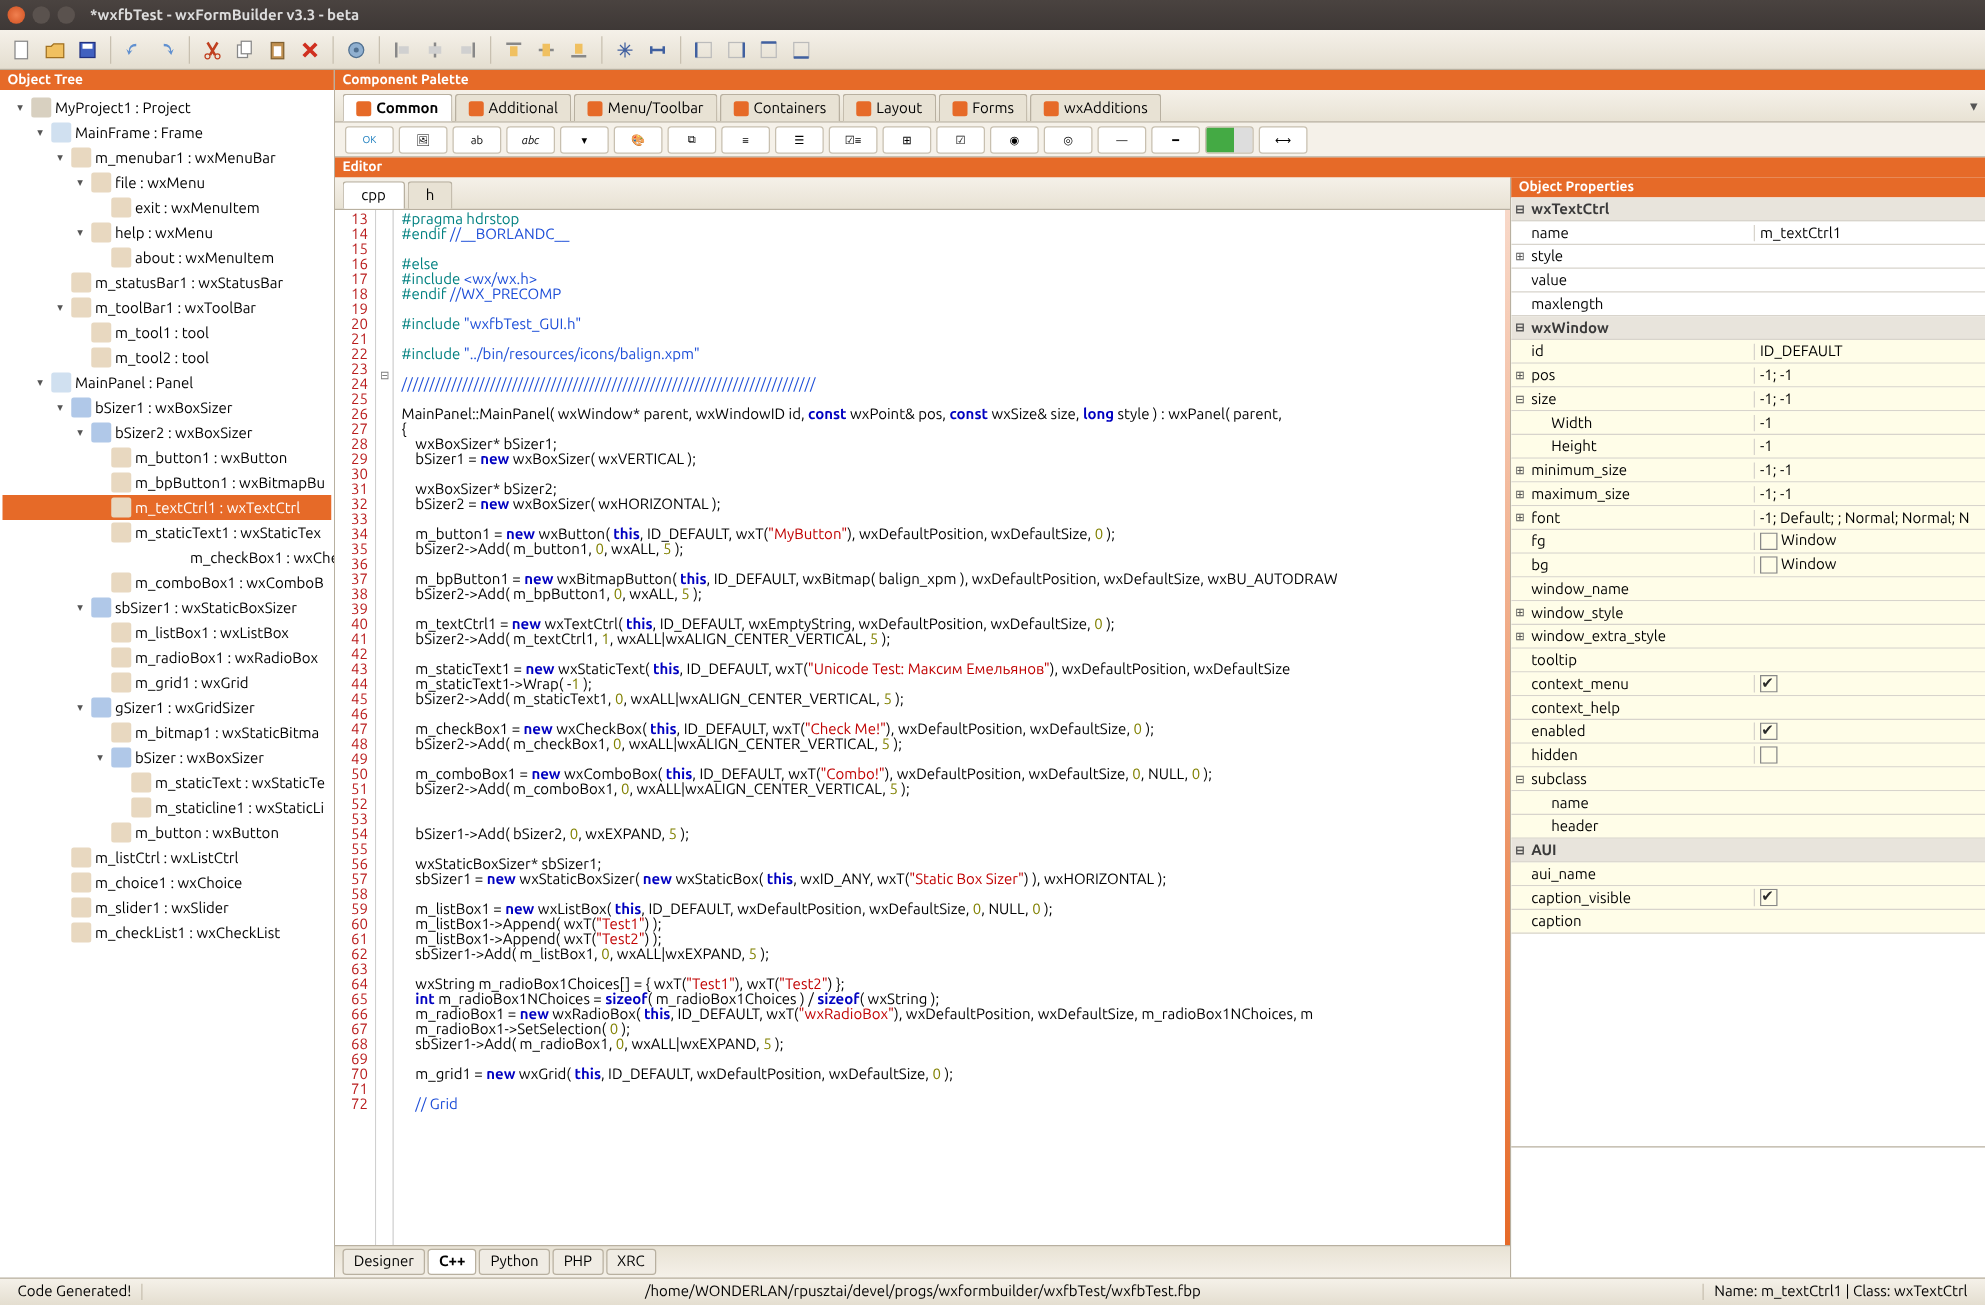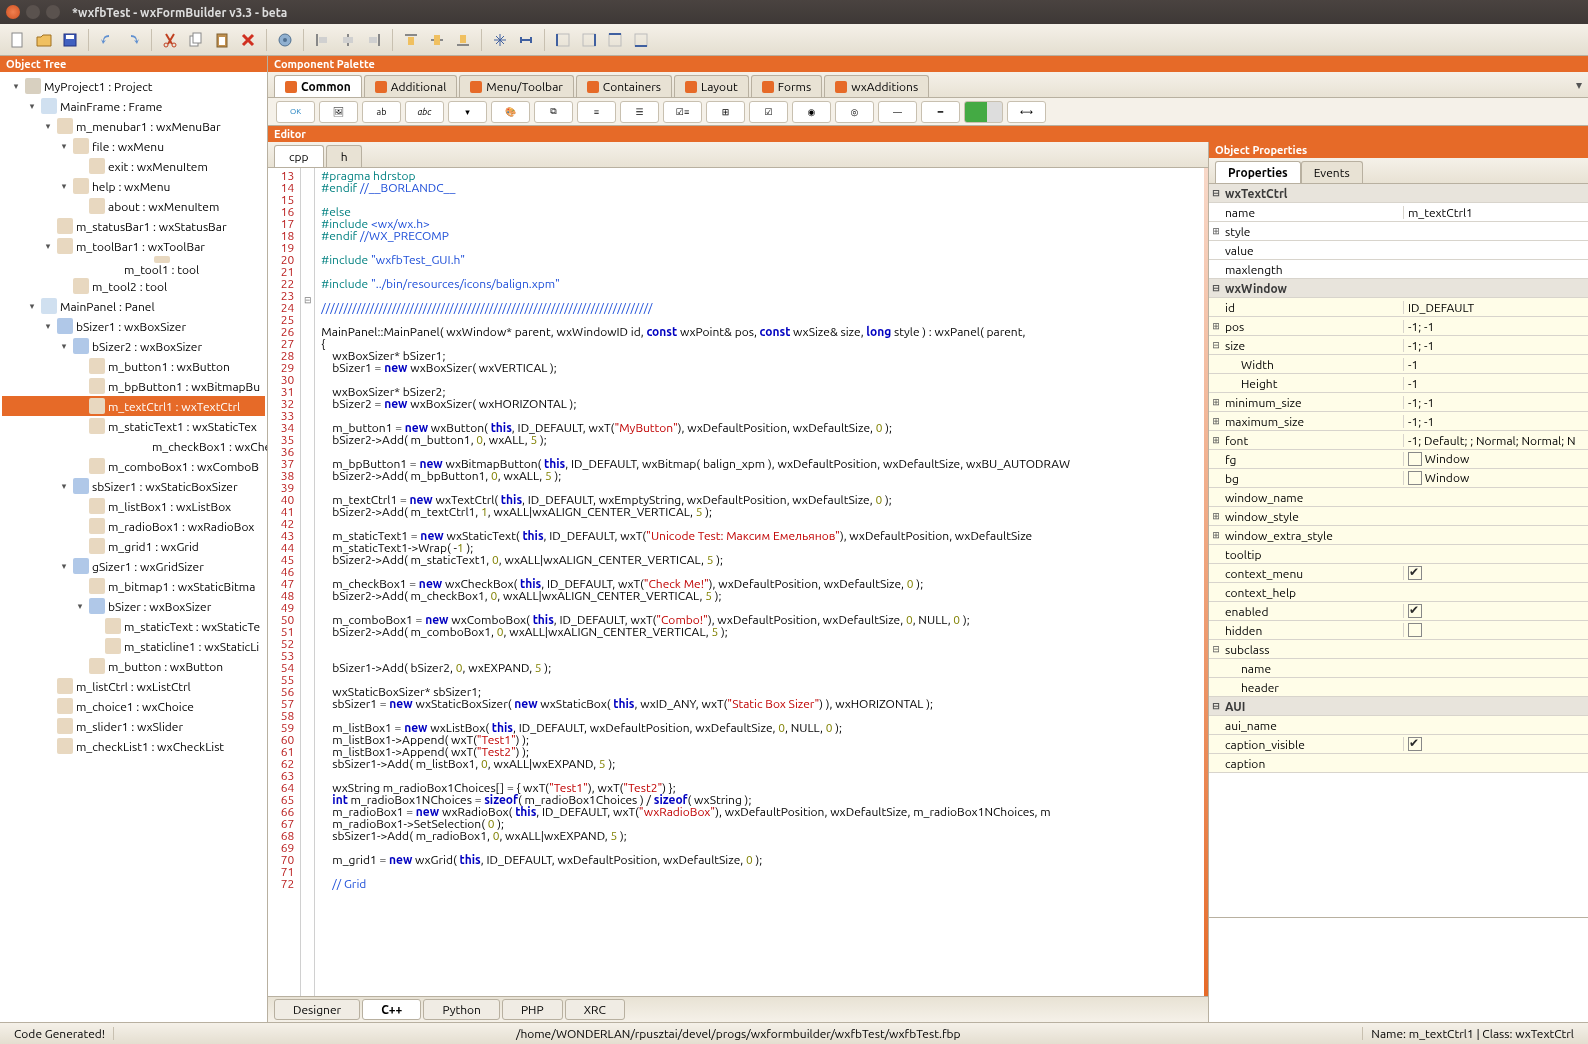"Properties" div.props-tabs { html: <div> <div> <span>Properties</span> </div> <div> <span>Events</span> </div> </div> -> none }
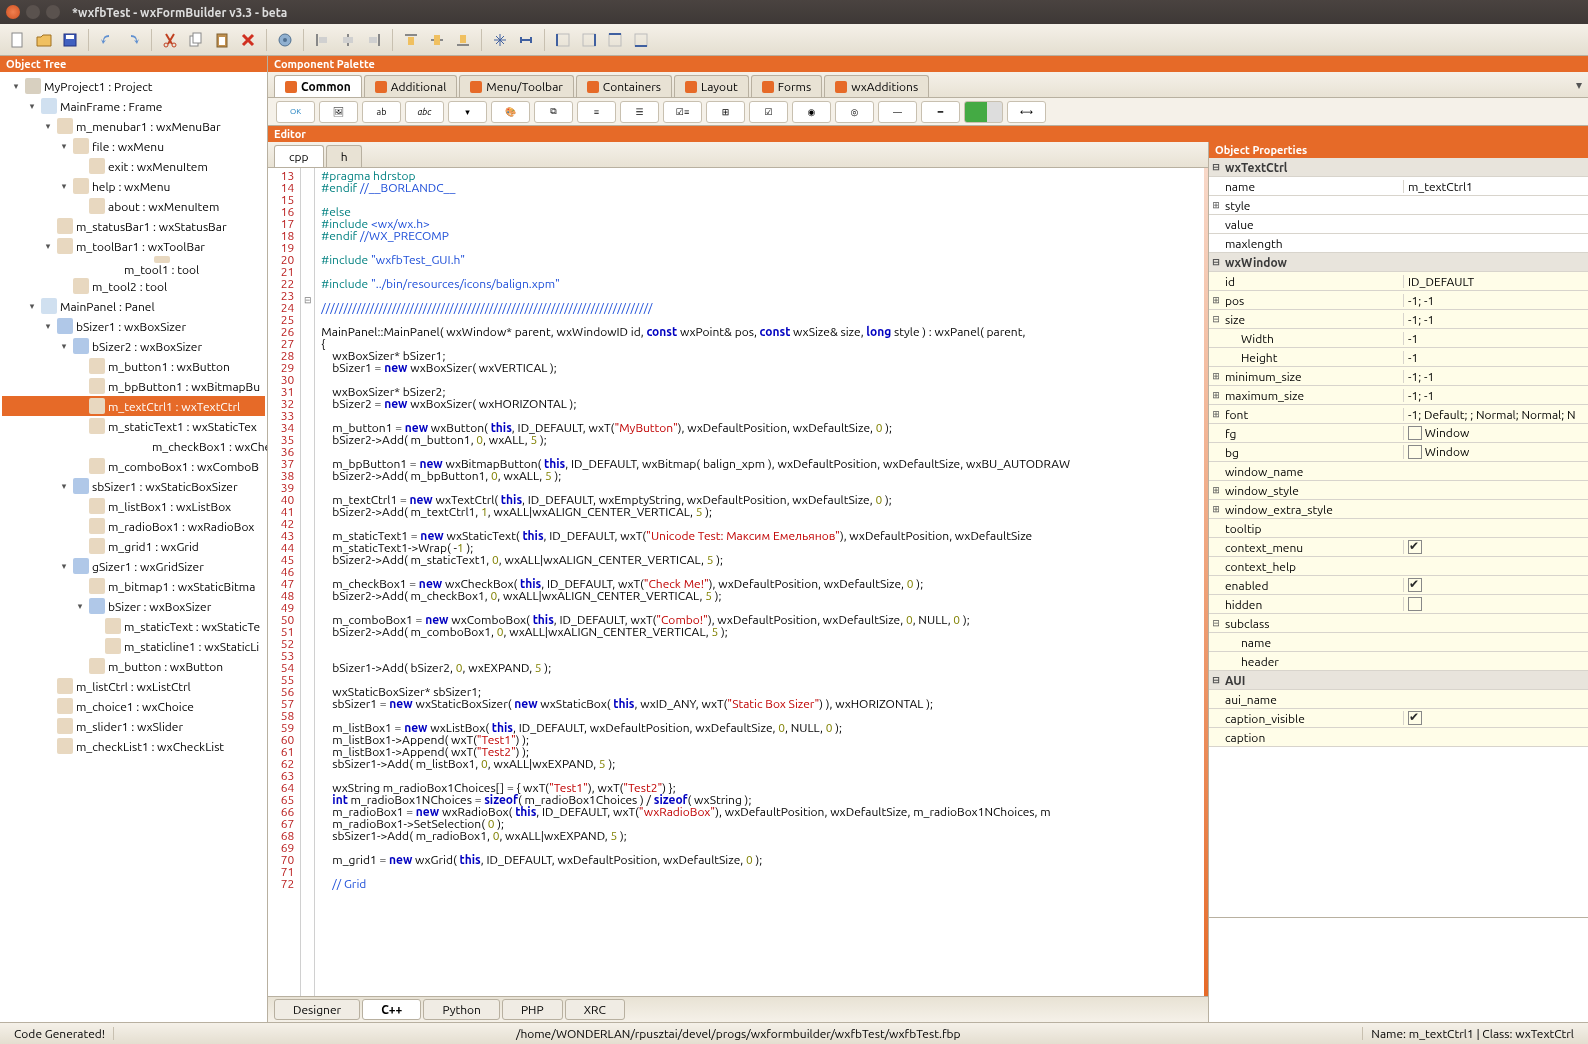"m_tool1 : tool" div.tree-row { flex-direction: column -> none }
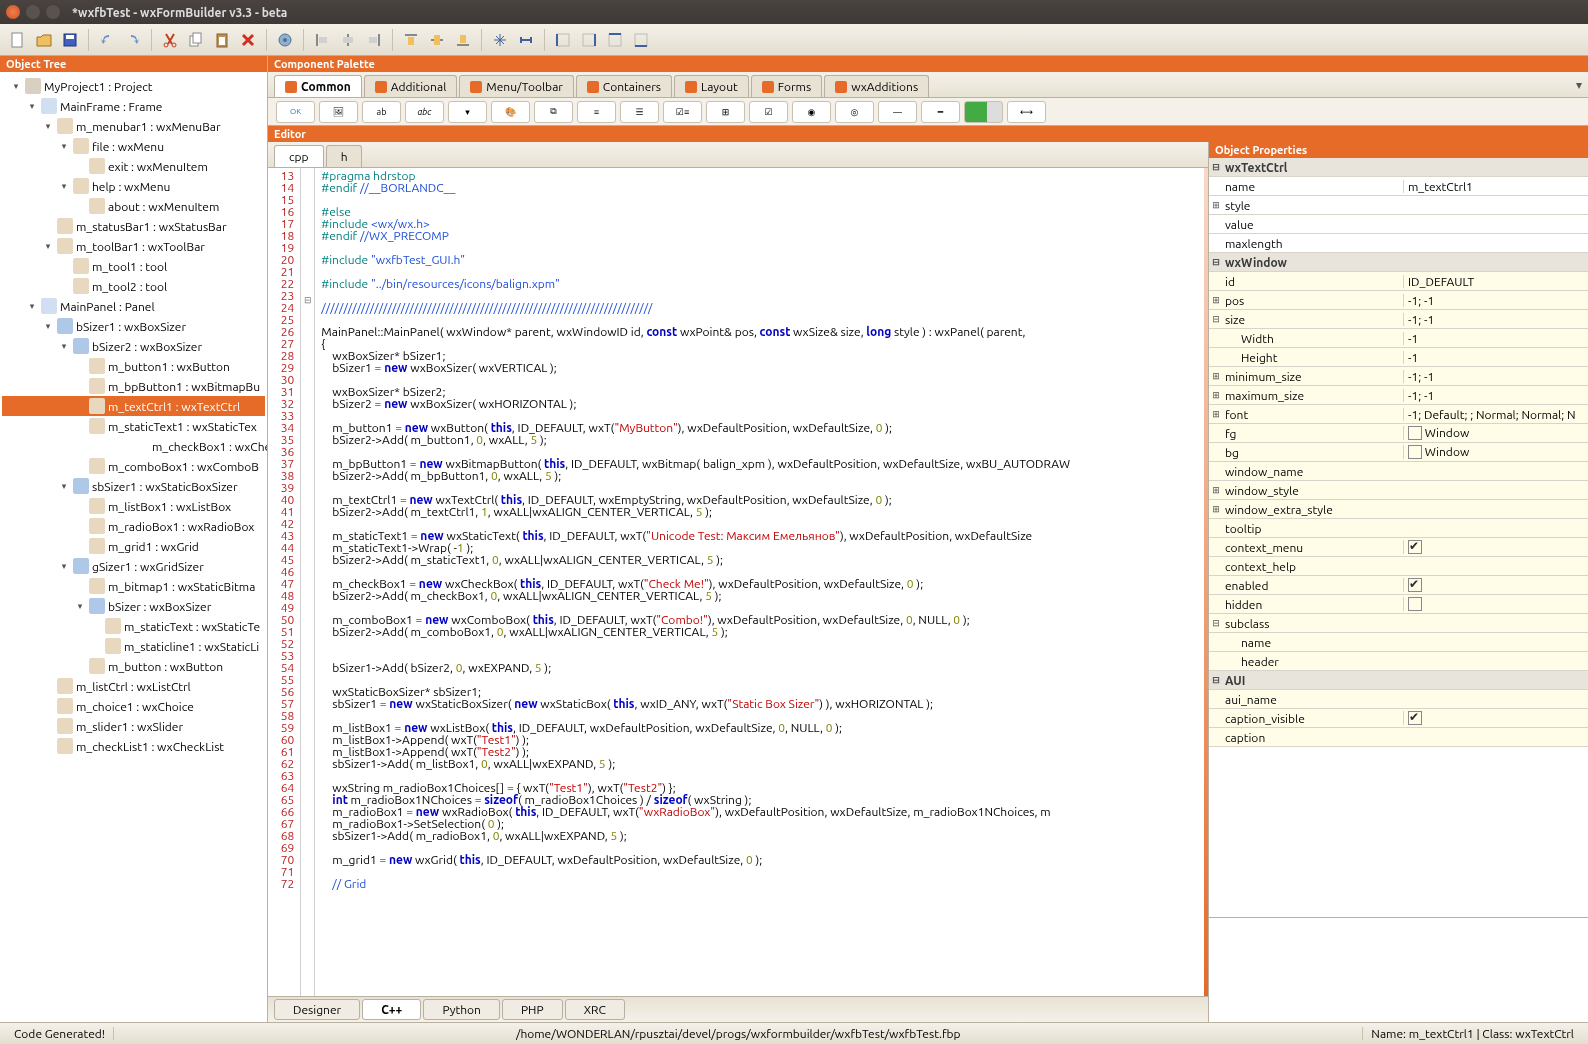"Designer" .btab { padding: 3px 18px -> 3px 8px }
